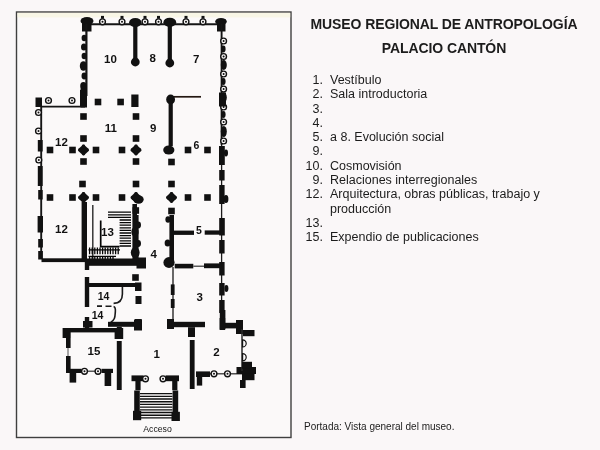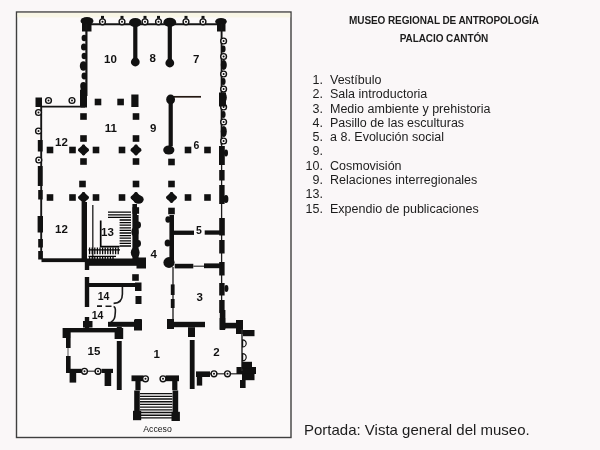"MUSEO REGIONAL DE ANTROPOLOGÍA" .title { font-size: 10px -> 14px; line-height: 18px -> 24px }
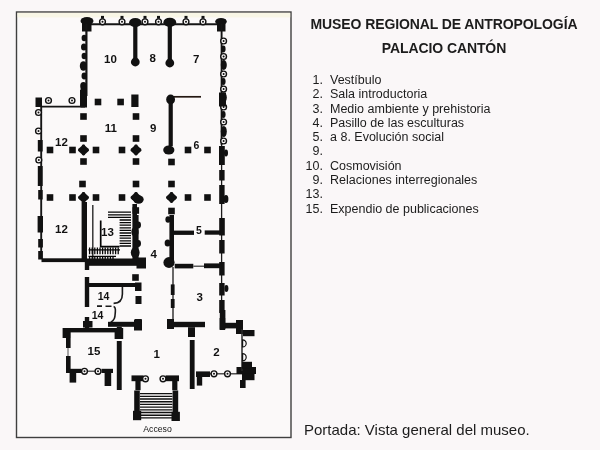"Medio ambiente y prehistoria" span.t { html: <span>Medio ambiente y prehistoria</span> -> none }
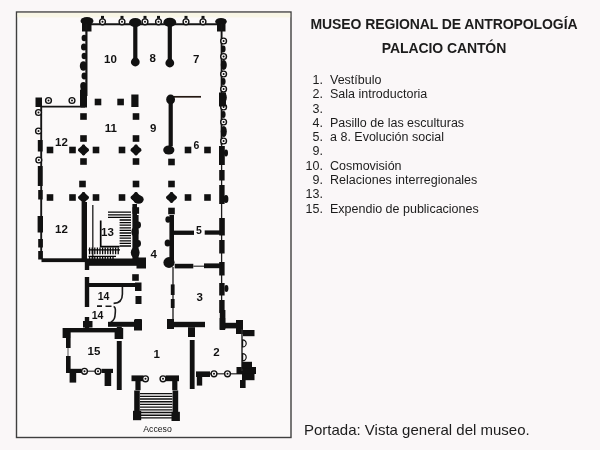"Pasillo de las esculturas" span.t { html: <span>Pasillo de las esculturas</span> -> none }
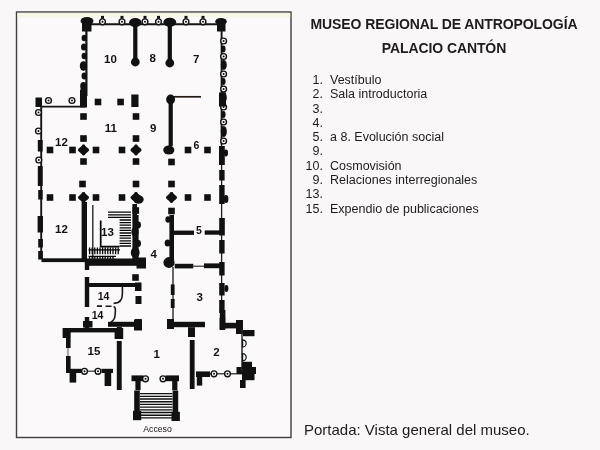"12." div.li { html: none -> <div> <span>12.</span> <span>Arquitectura, obras públicas, trabajo y<br>producción</span> </div> }
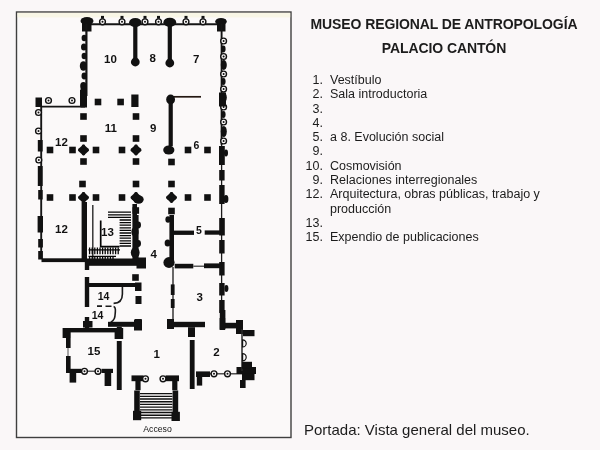"Portada: Vista general del museo." .caption { font-size: 15px -> 10px }
